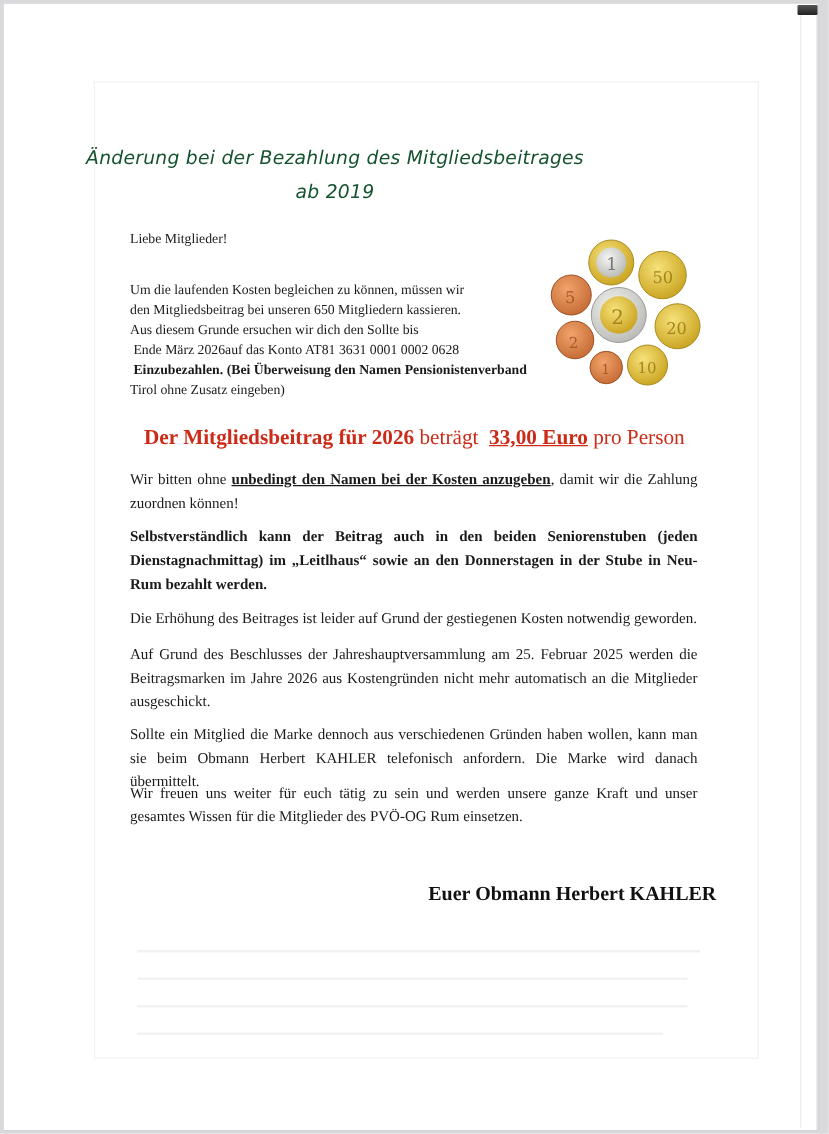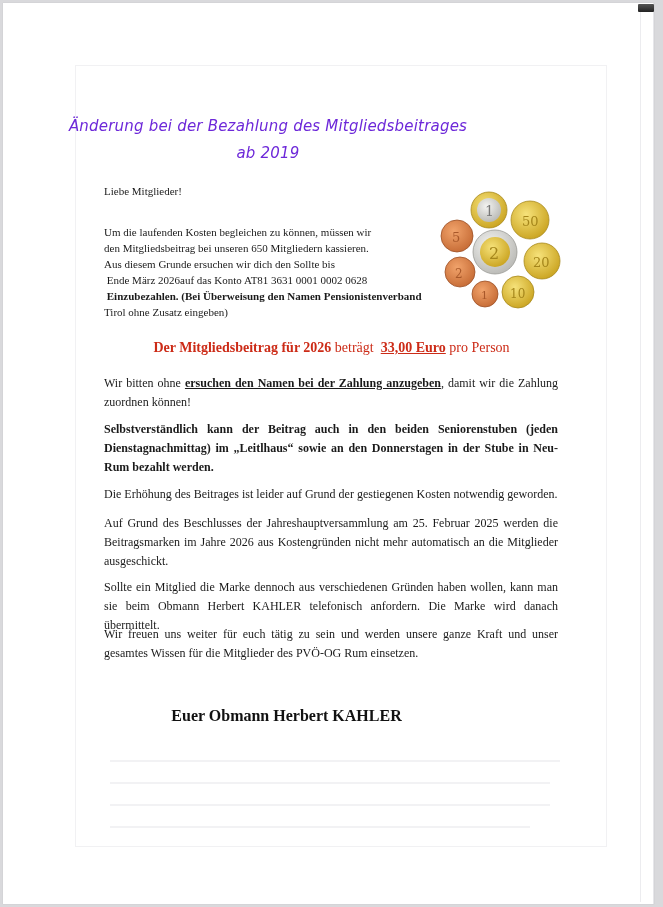"Änderung bei der Bezahlung des" .title { color: #6d28d9 -> #14532d }
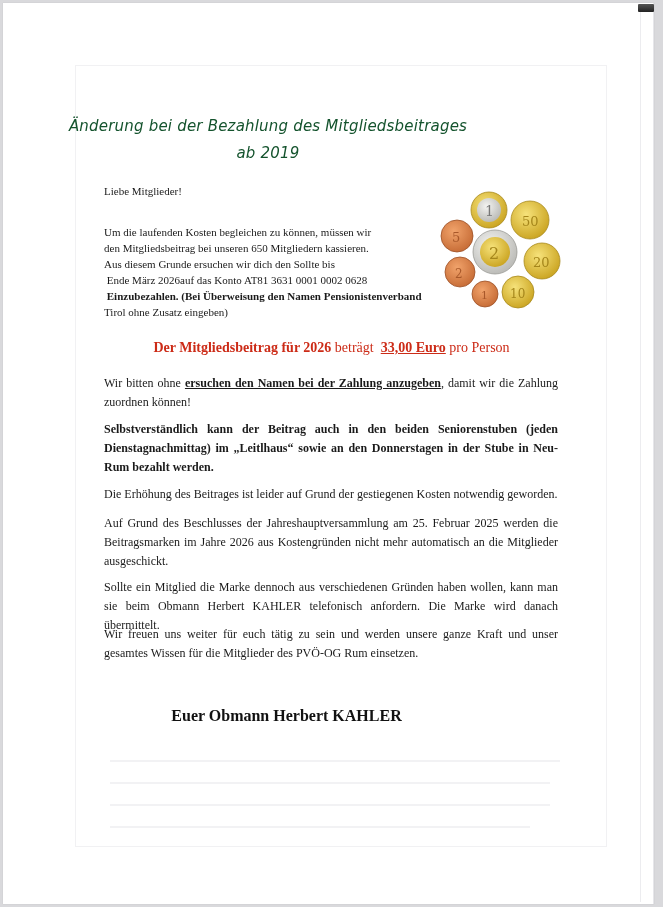"Der Mitgliedsbeitrag für 2026 beträgt" .fee { font-size: 14px -> 17px }
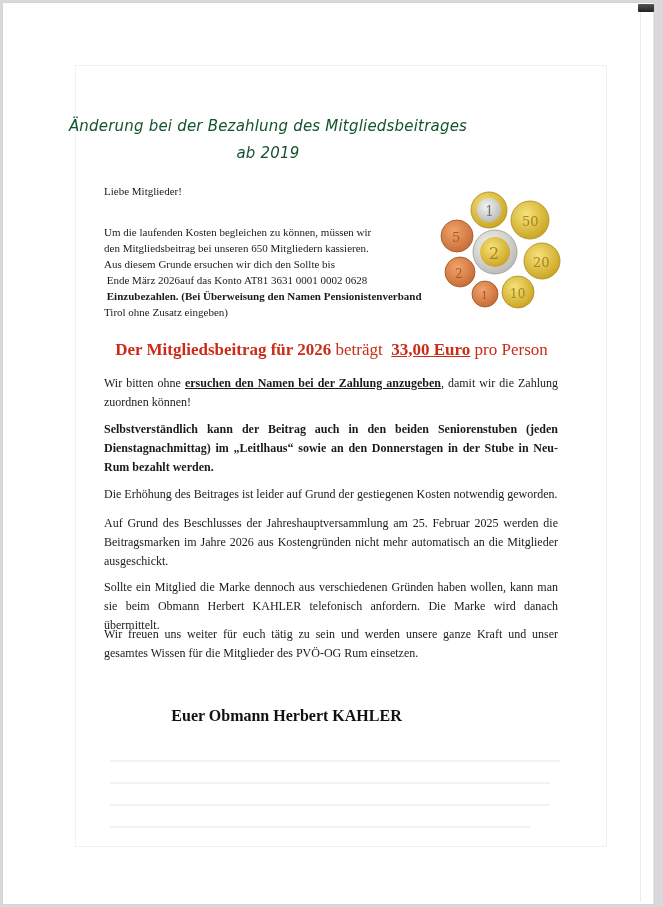"ersuchen den Namen bei der" span.b { text: ersuchen den Namen bei der Zahlung -> unbedingt den Namen bei der Kosten }
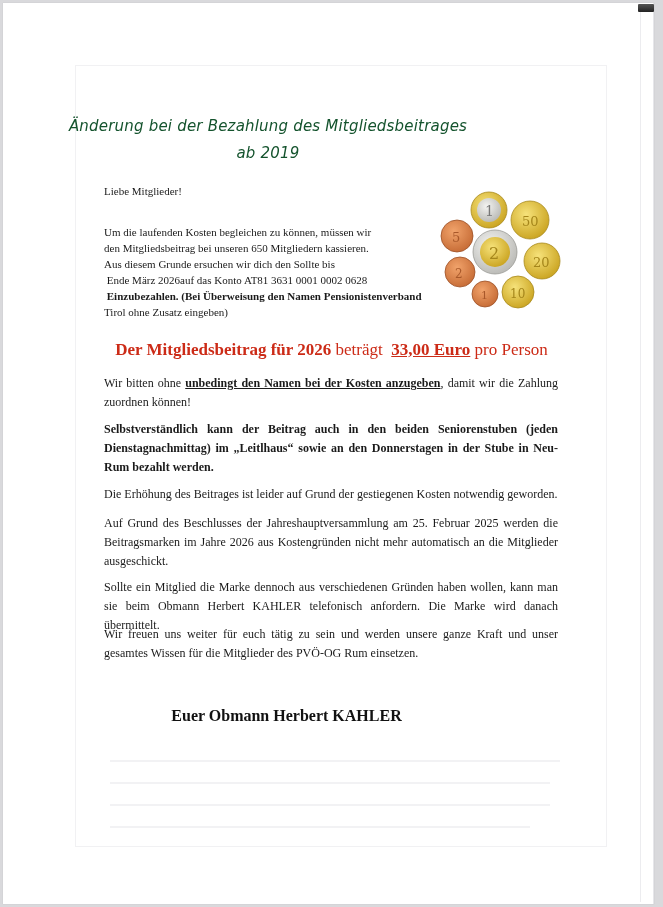"Euer Obmann Herbert KAHLER" .sig { text-align: center -> right }
